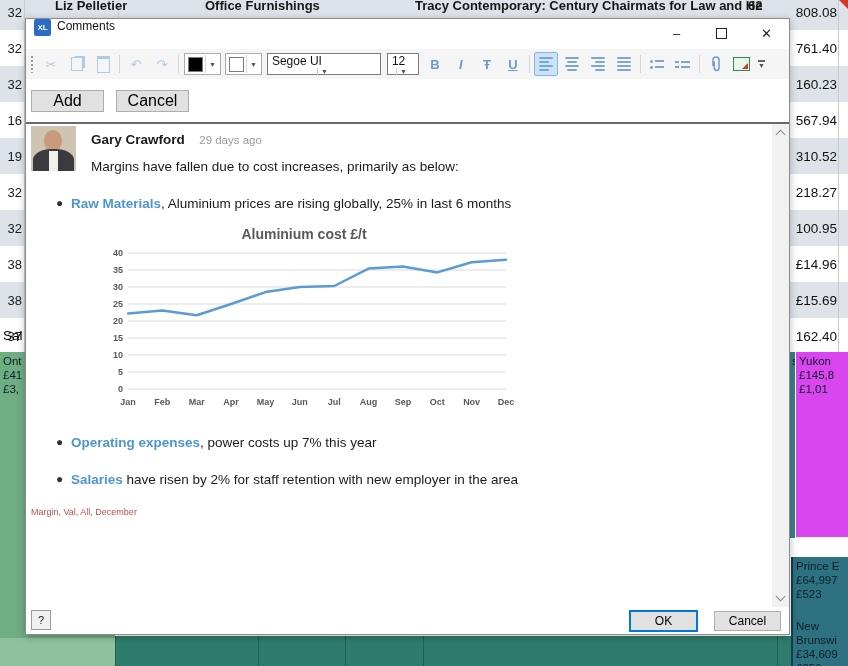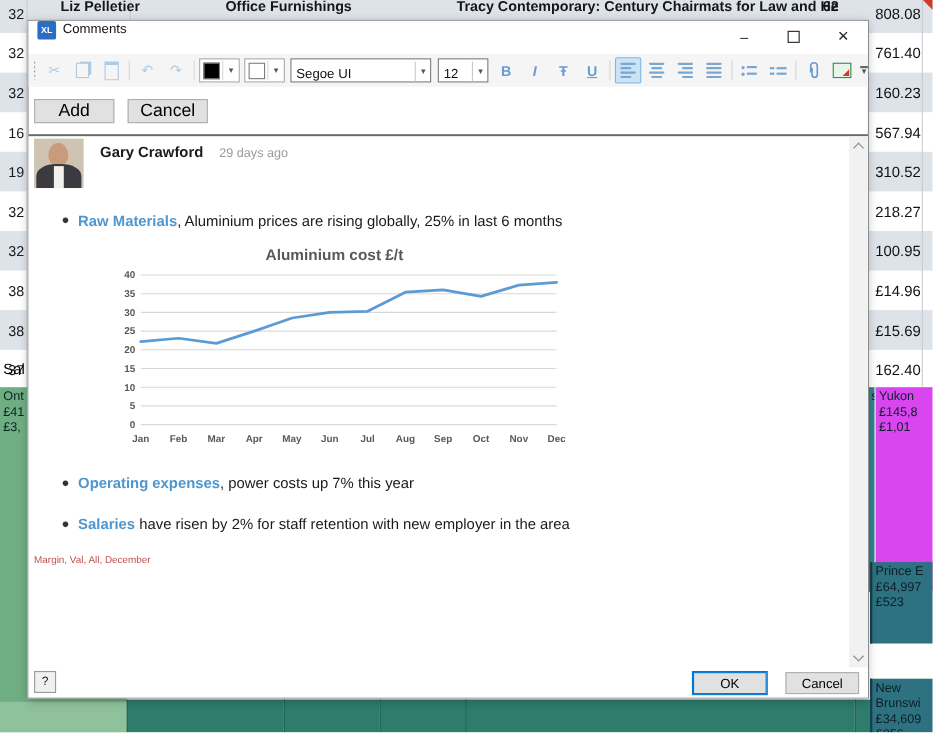"Segoe UI" .selbox { align-items: flex-end -> center; flex-direction: none -> column }
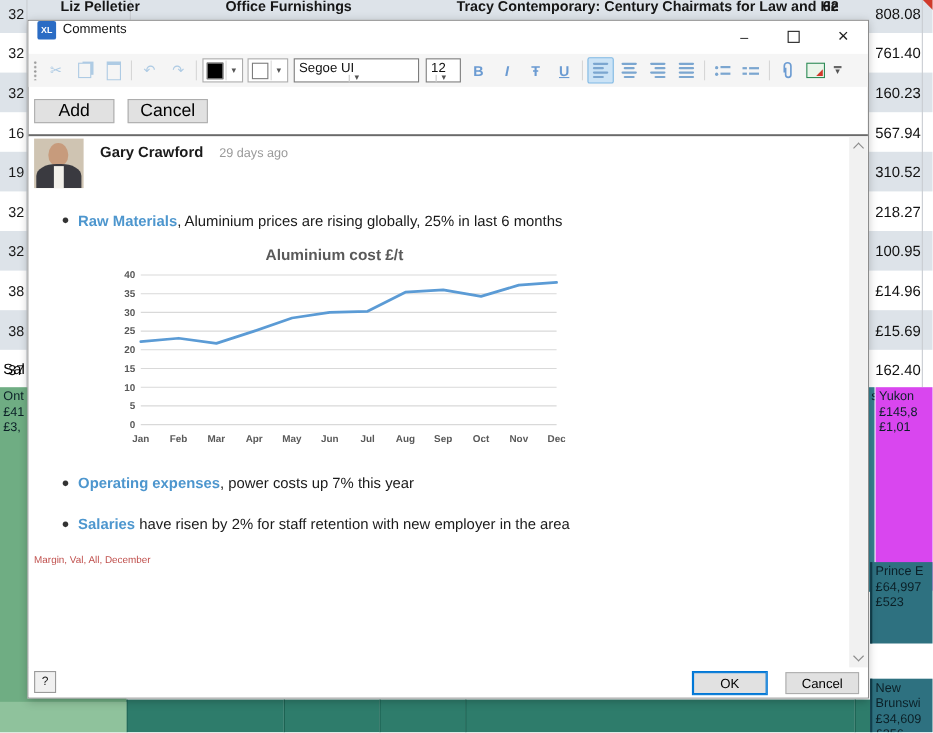"Margins have fallen due to" div { html: none -> <div>Margins have fallen due to cost increases, primarily as below:</div> }
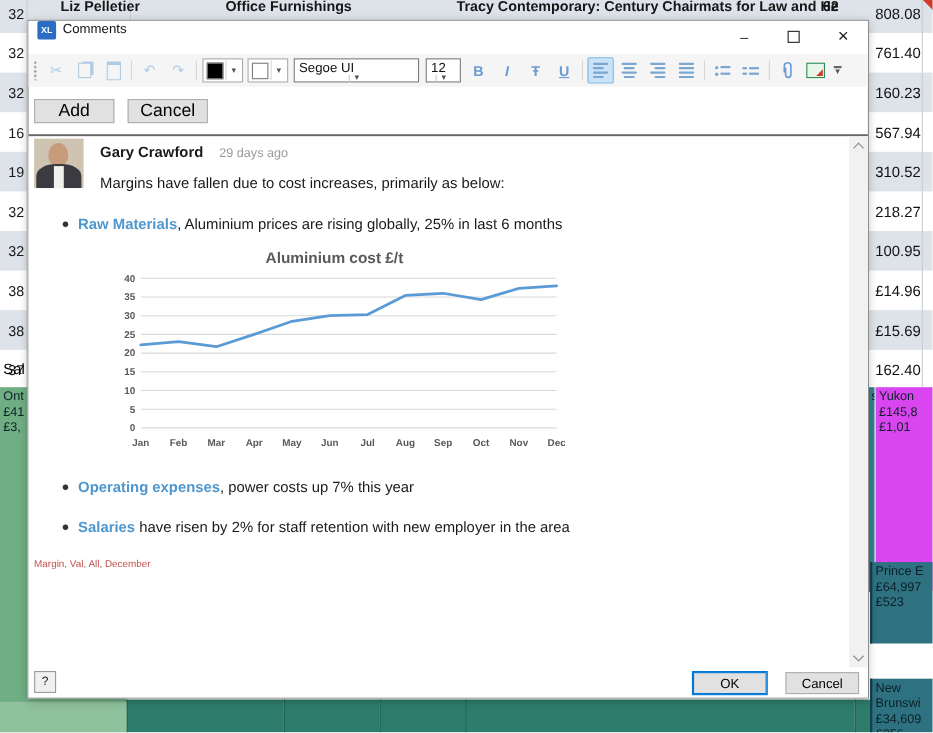"Prince E" #tm-prince { top: 511px -> 557px }
